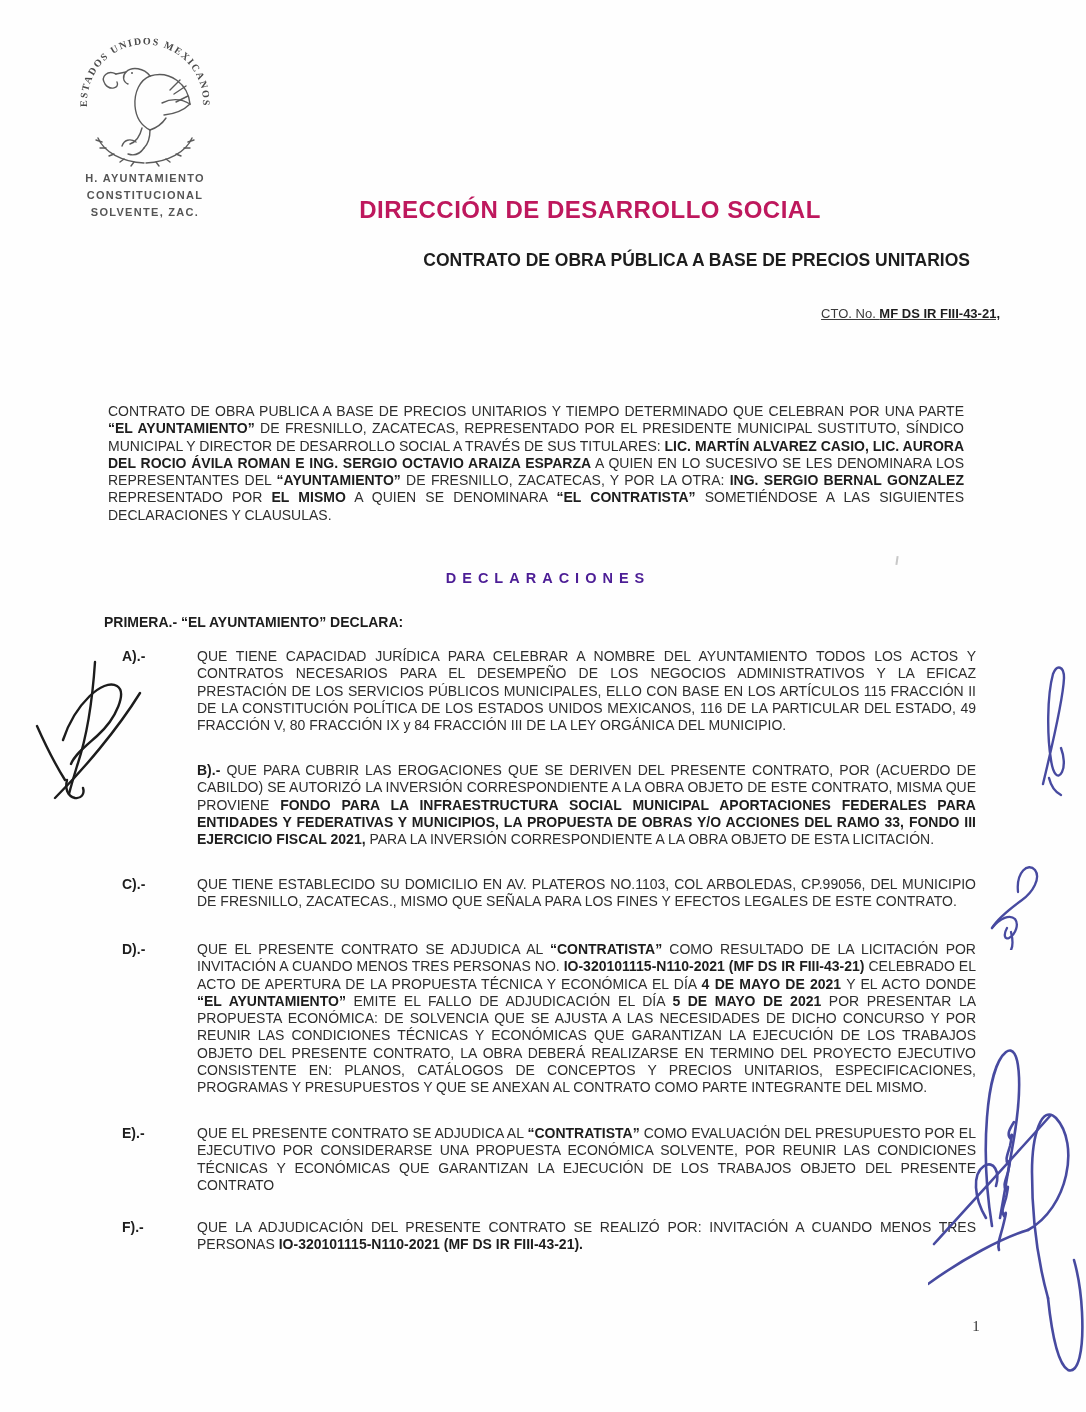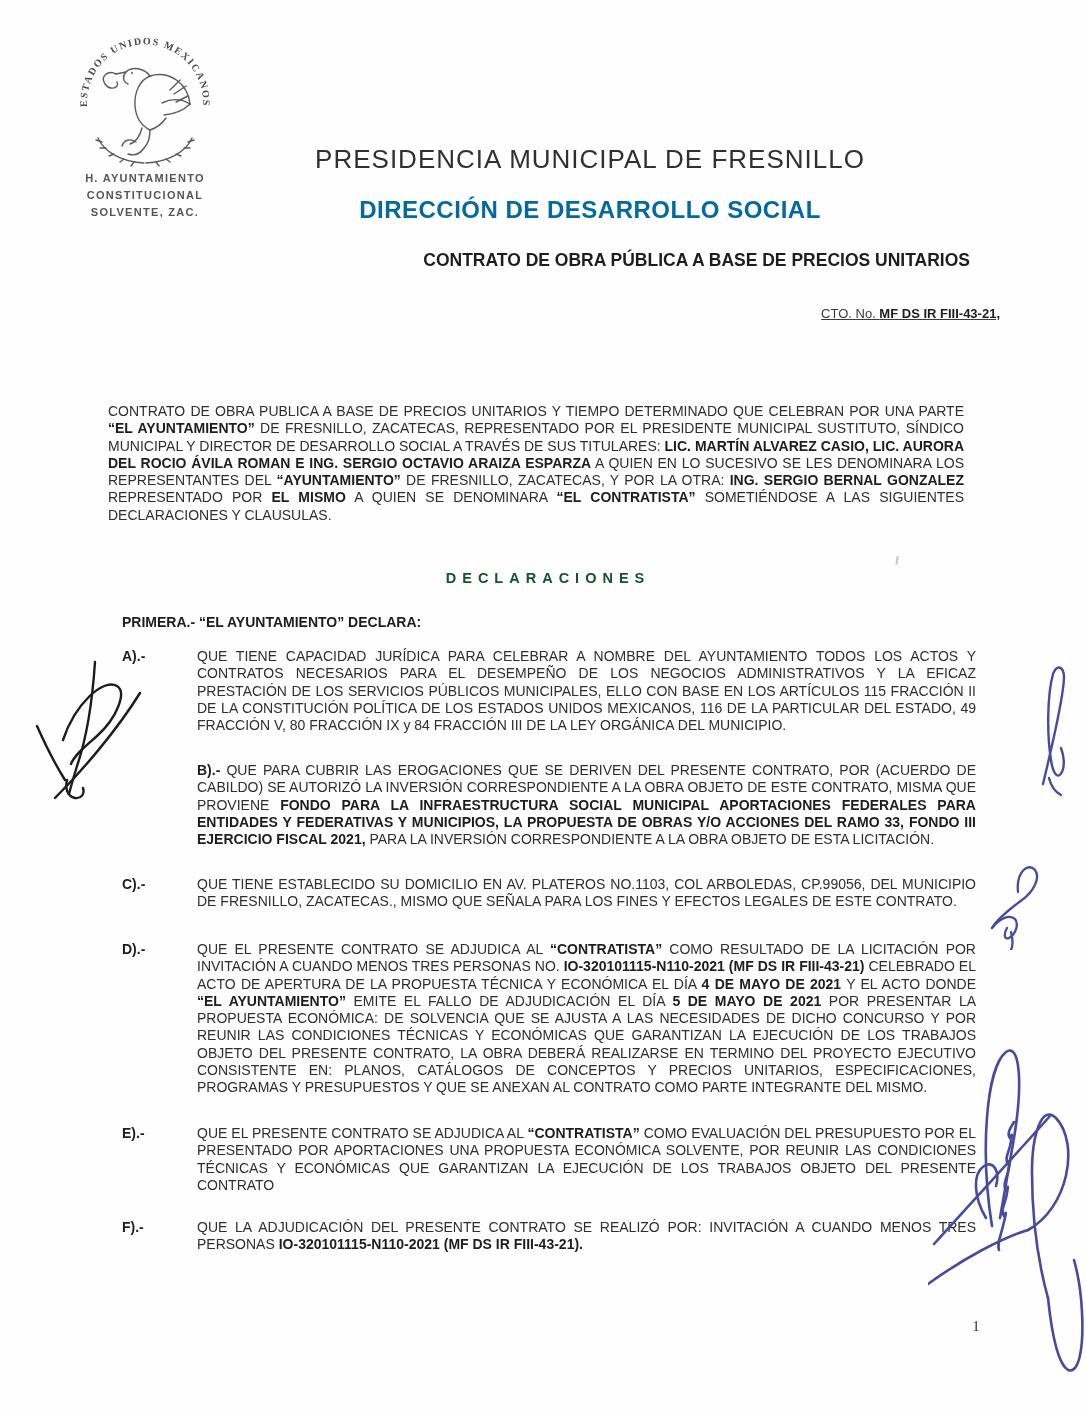"PRESIDENCIA MUNICIPAL DE FRESNILLO" div.doc-title { html: <div>PRESIDENCIA MUNICIPAL DE FRESNILLO</div> -> none }
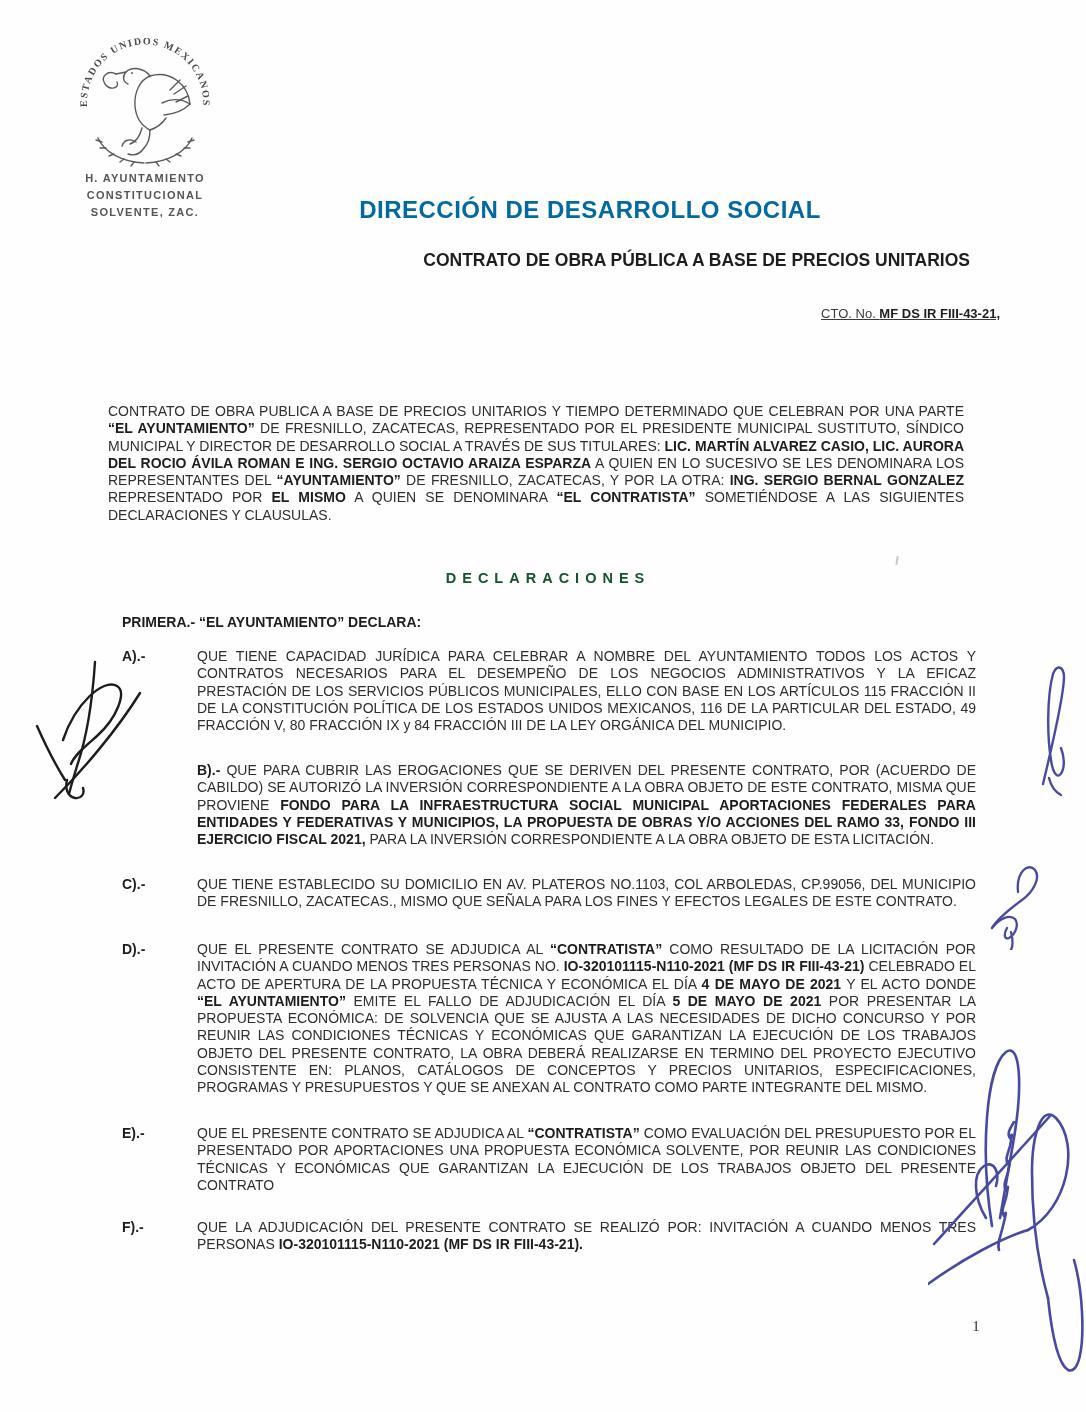"DIRECCIÓN DE DESARROLLO SOCIAL" .doc-dept { color: #0369a1 -> #be185d }
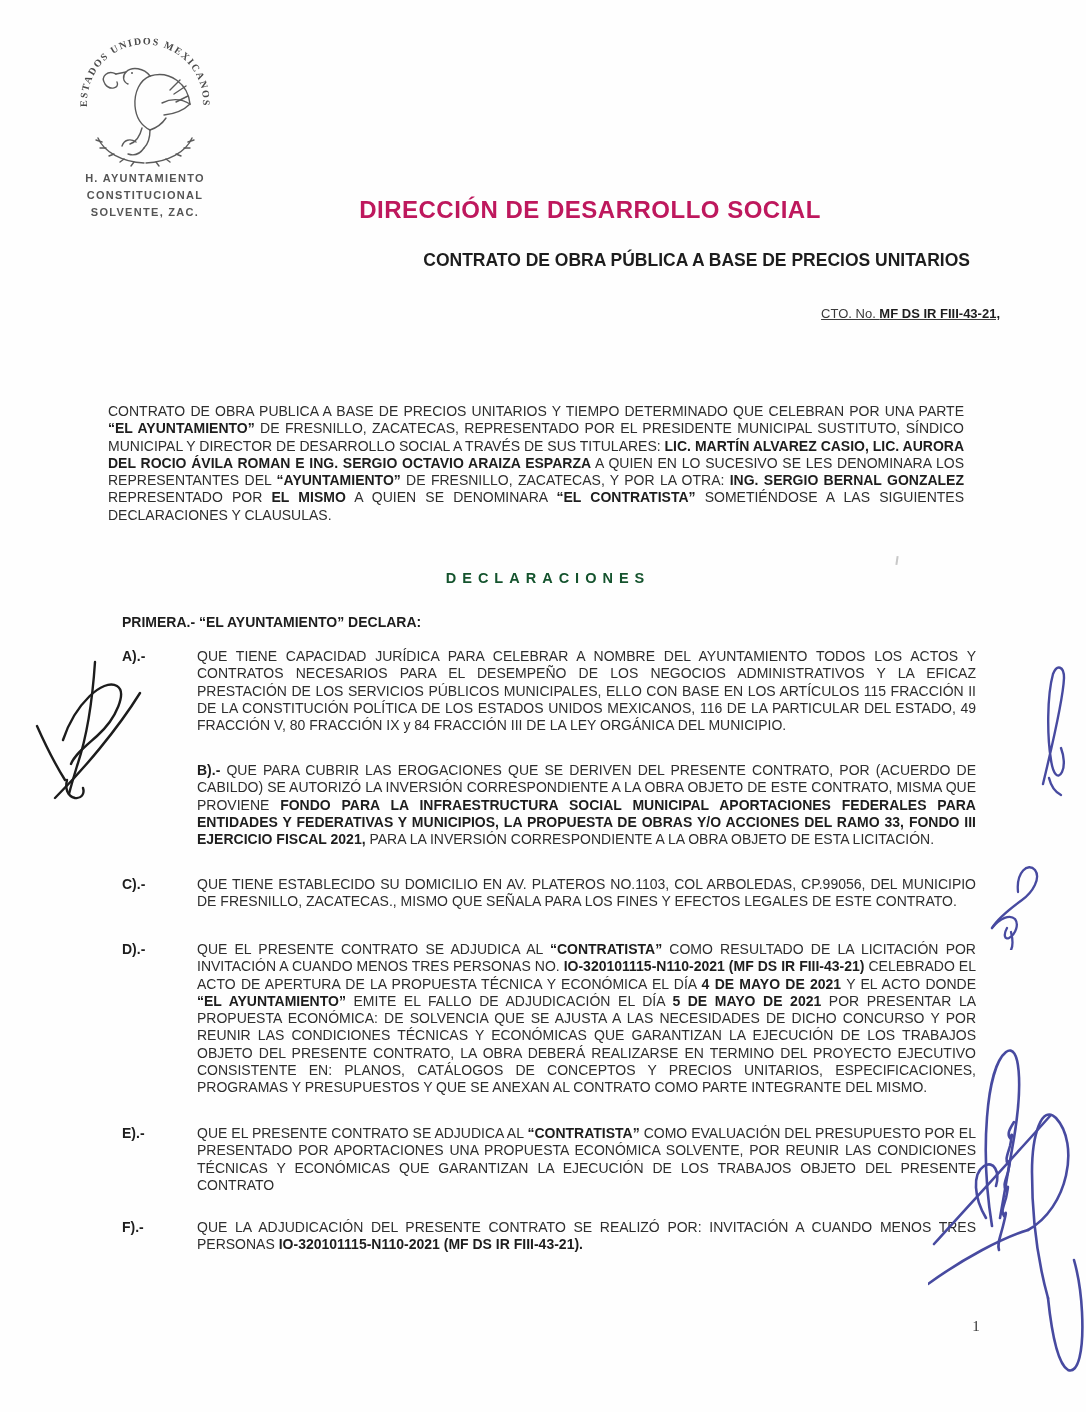"DECLARACIONES" .decl-heading { color: #14532d -> #4c1d95 }
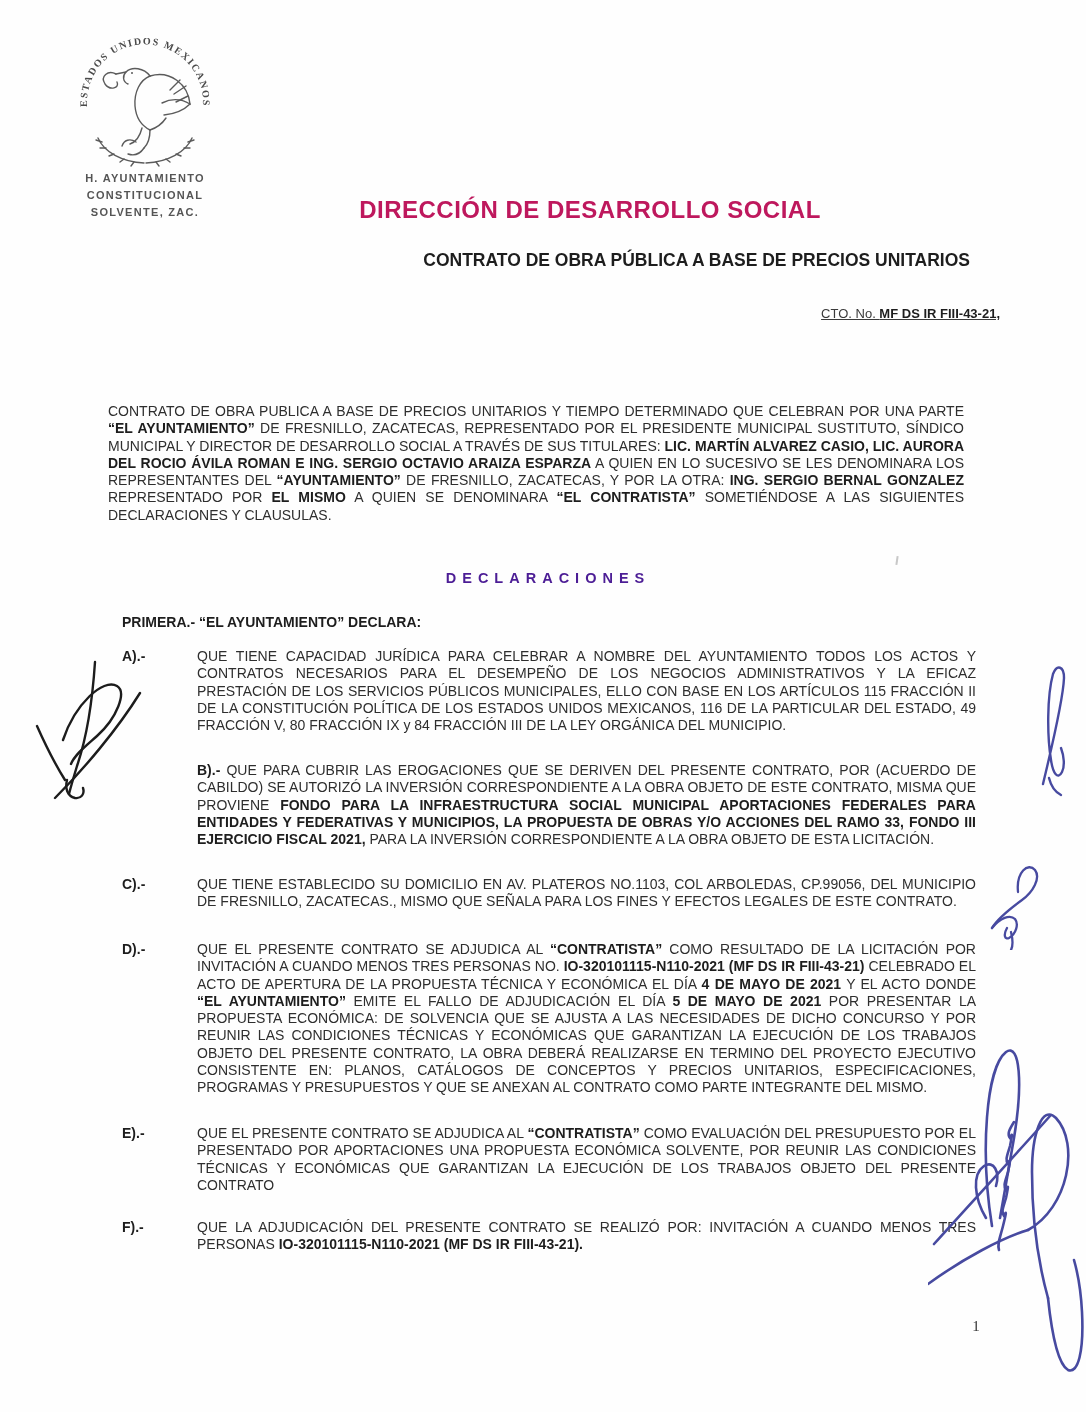"PRIMERA.- “EL AYUNTAMIENTO” DECLARA:" .primera { left: 122px -> 104px }
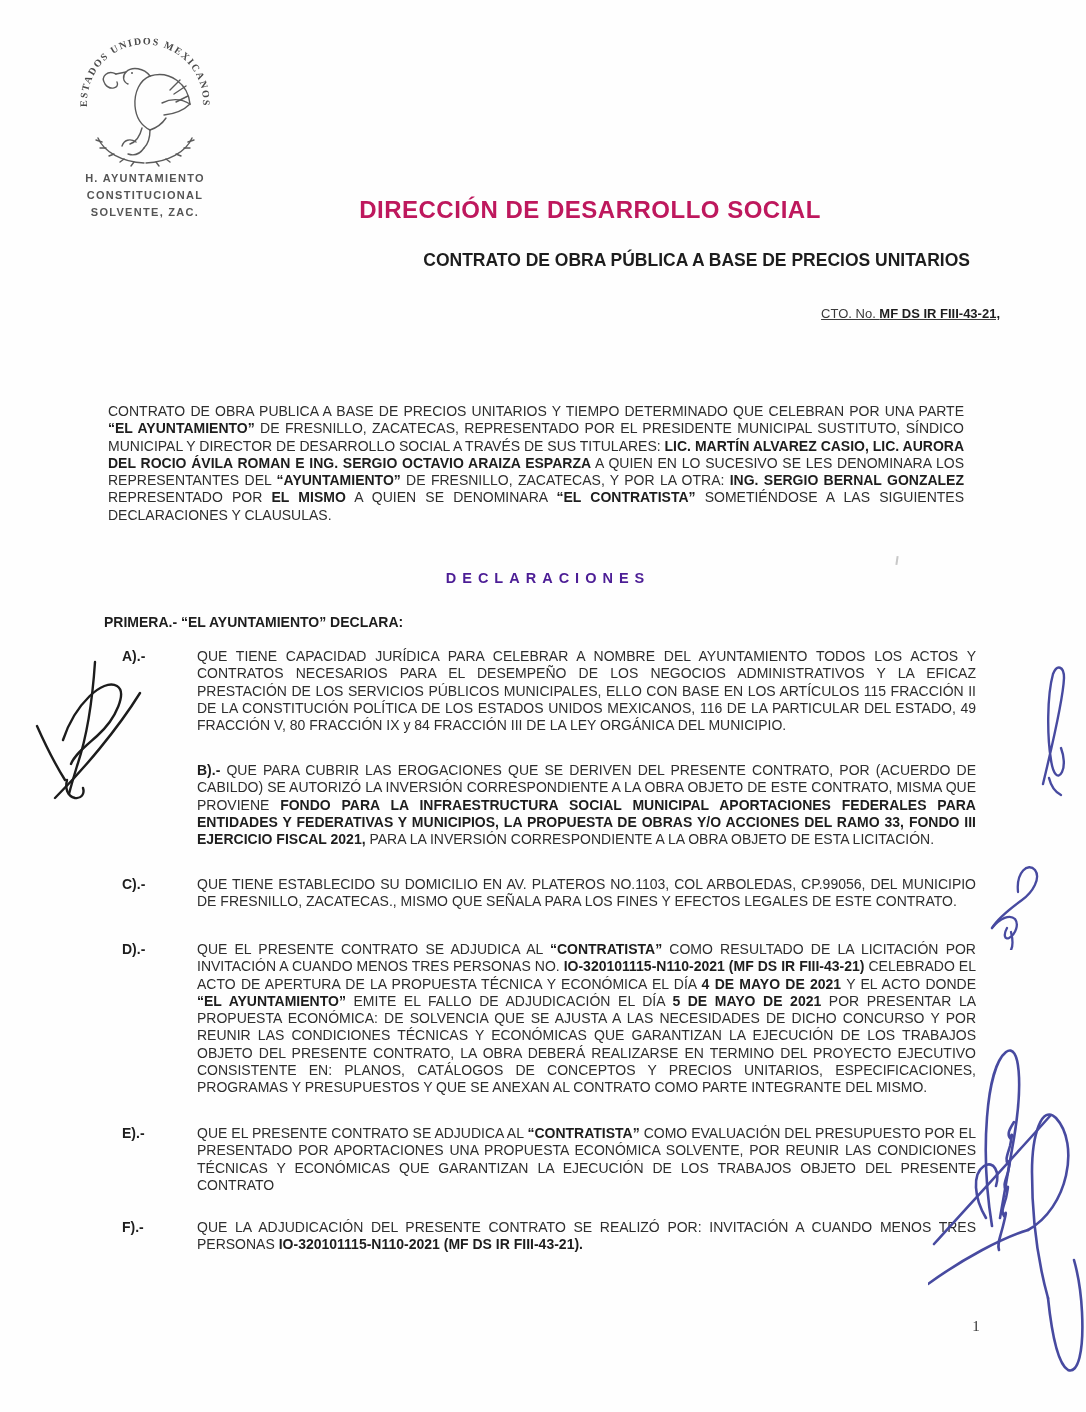"COMO EVALUACIÓN DEL PRESUPUESTO POR" span { text: PRESENTADO POR APORTACIONES -> EJECUTIVO POR CONSIDERARSE }
